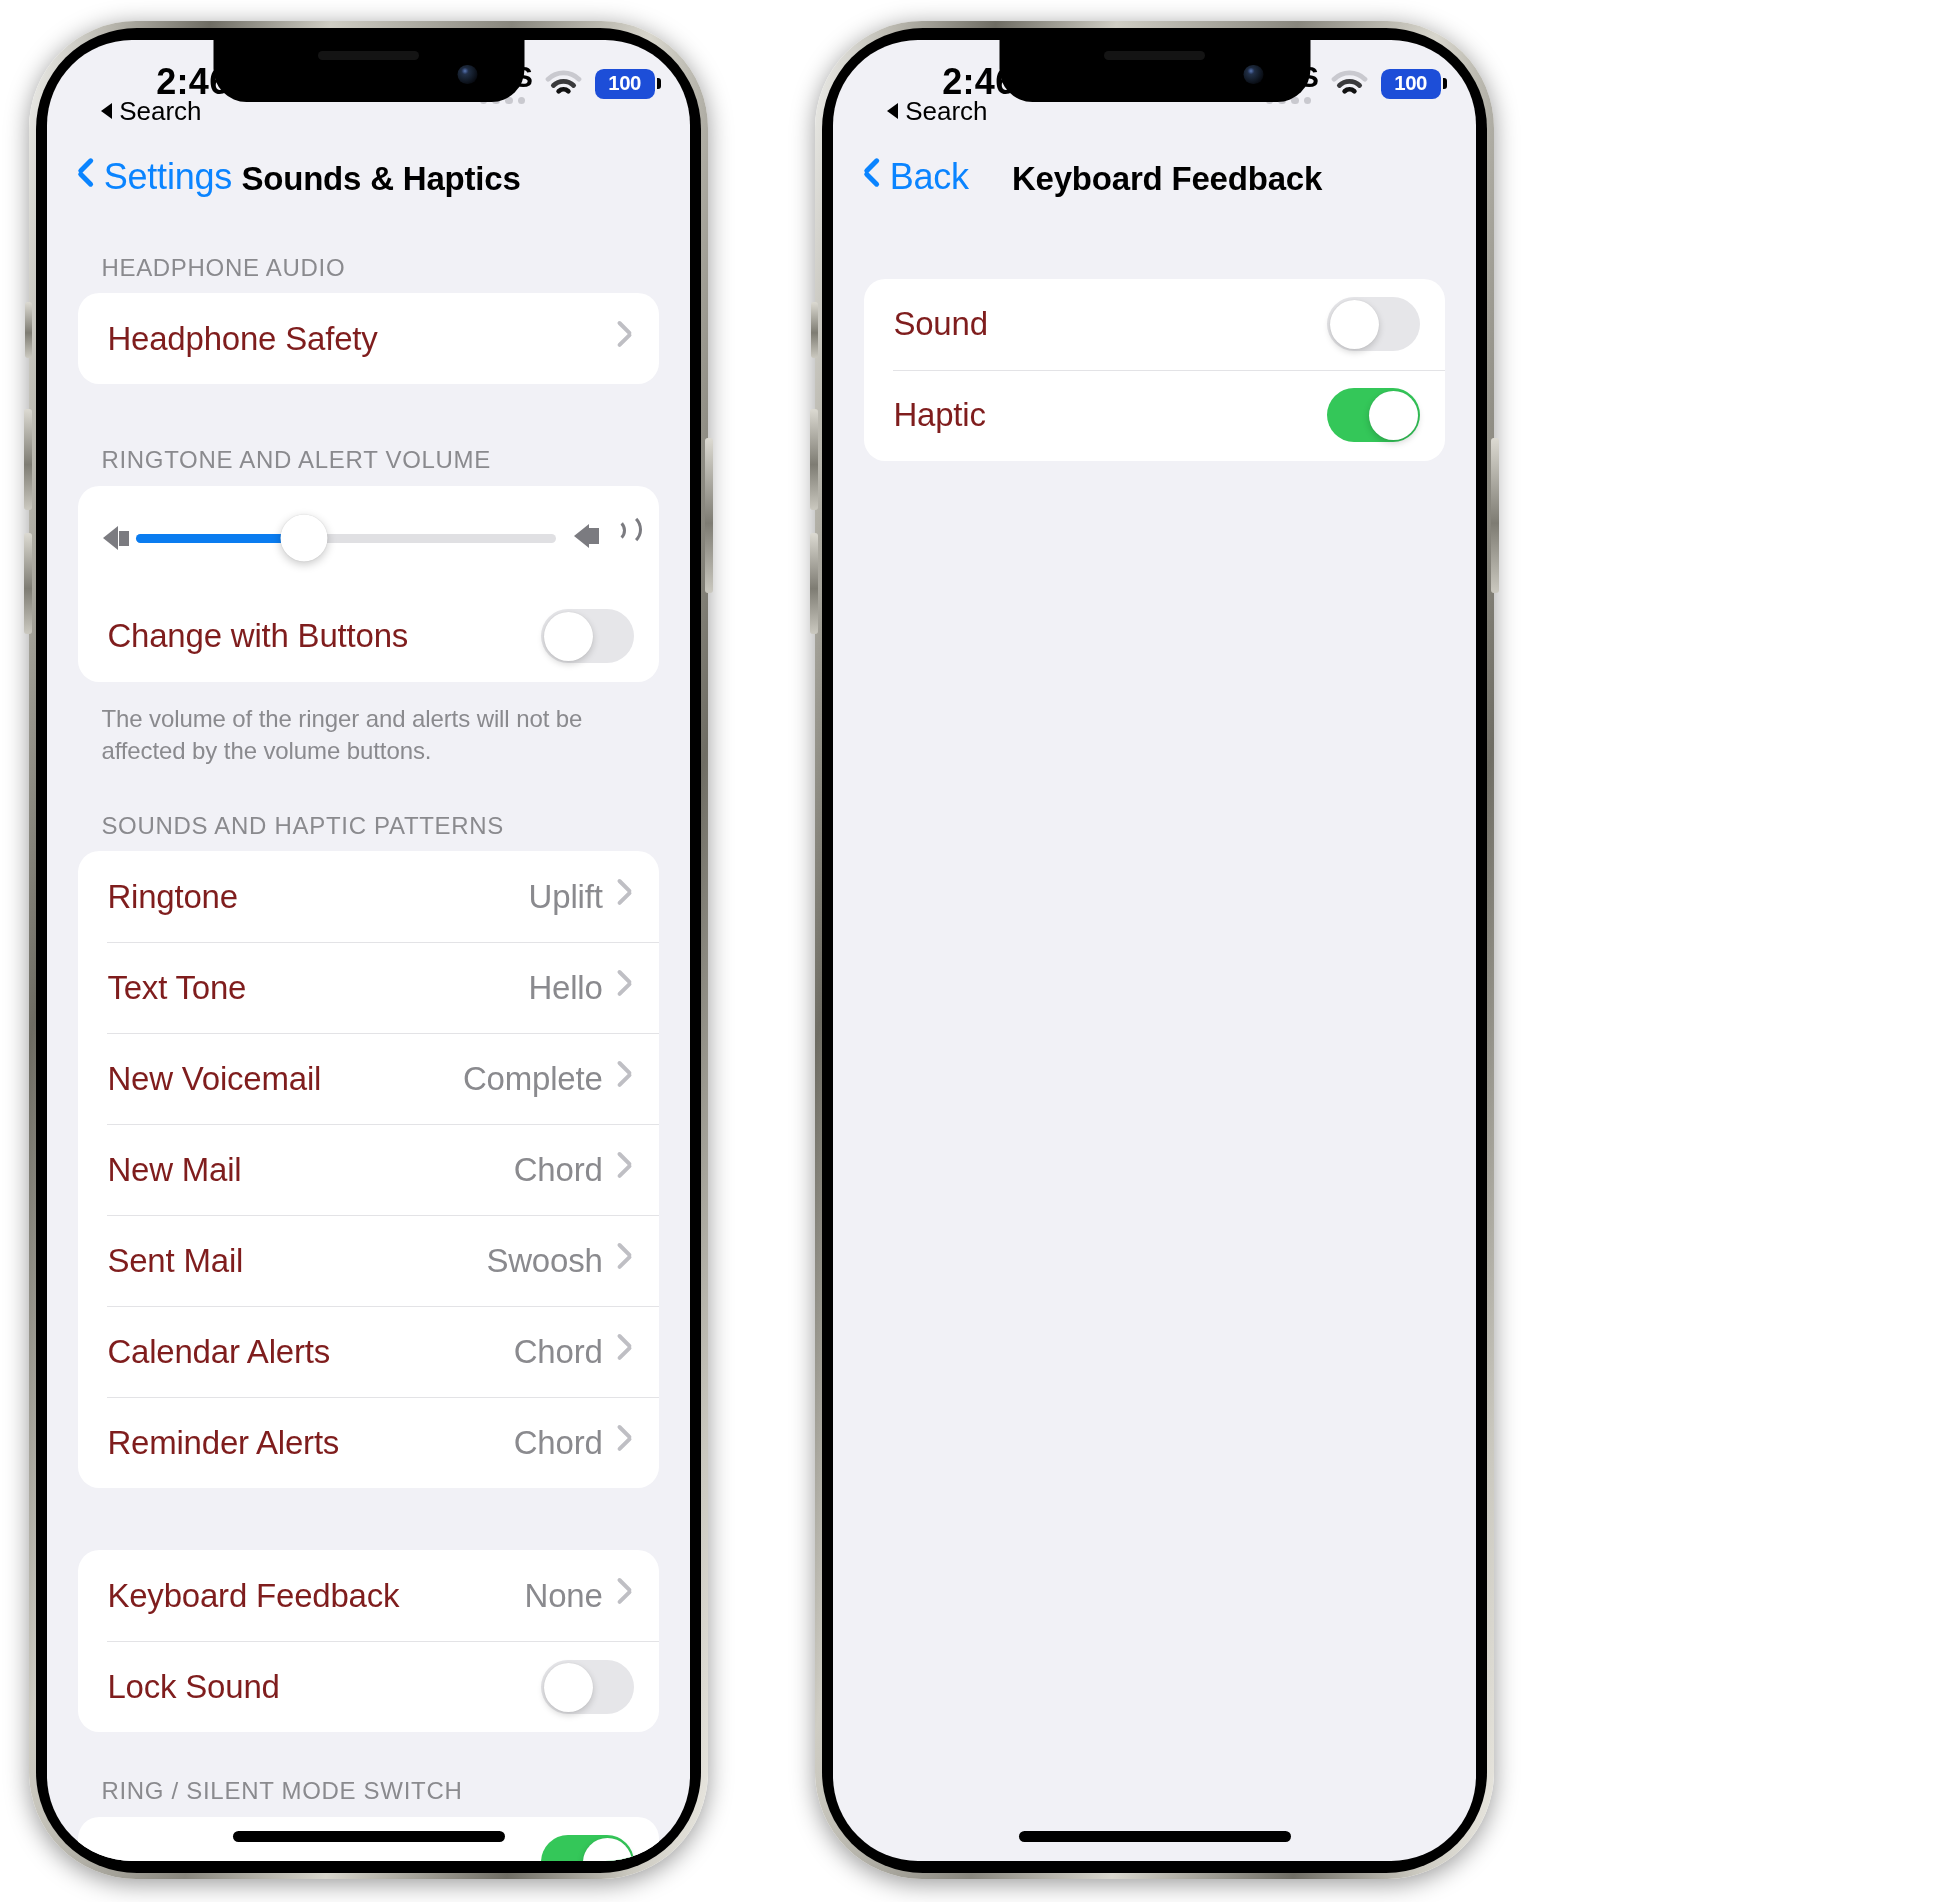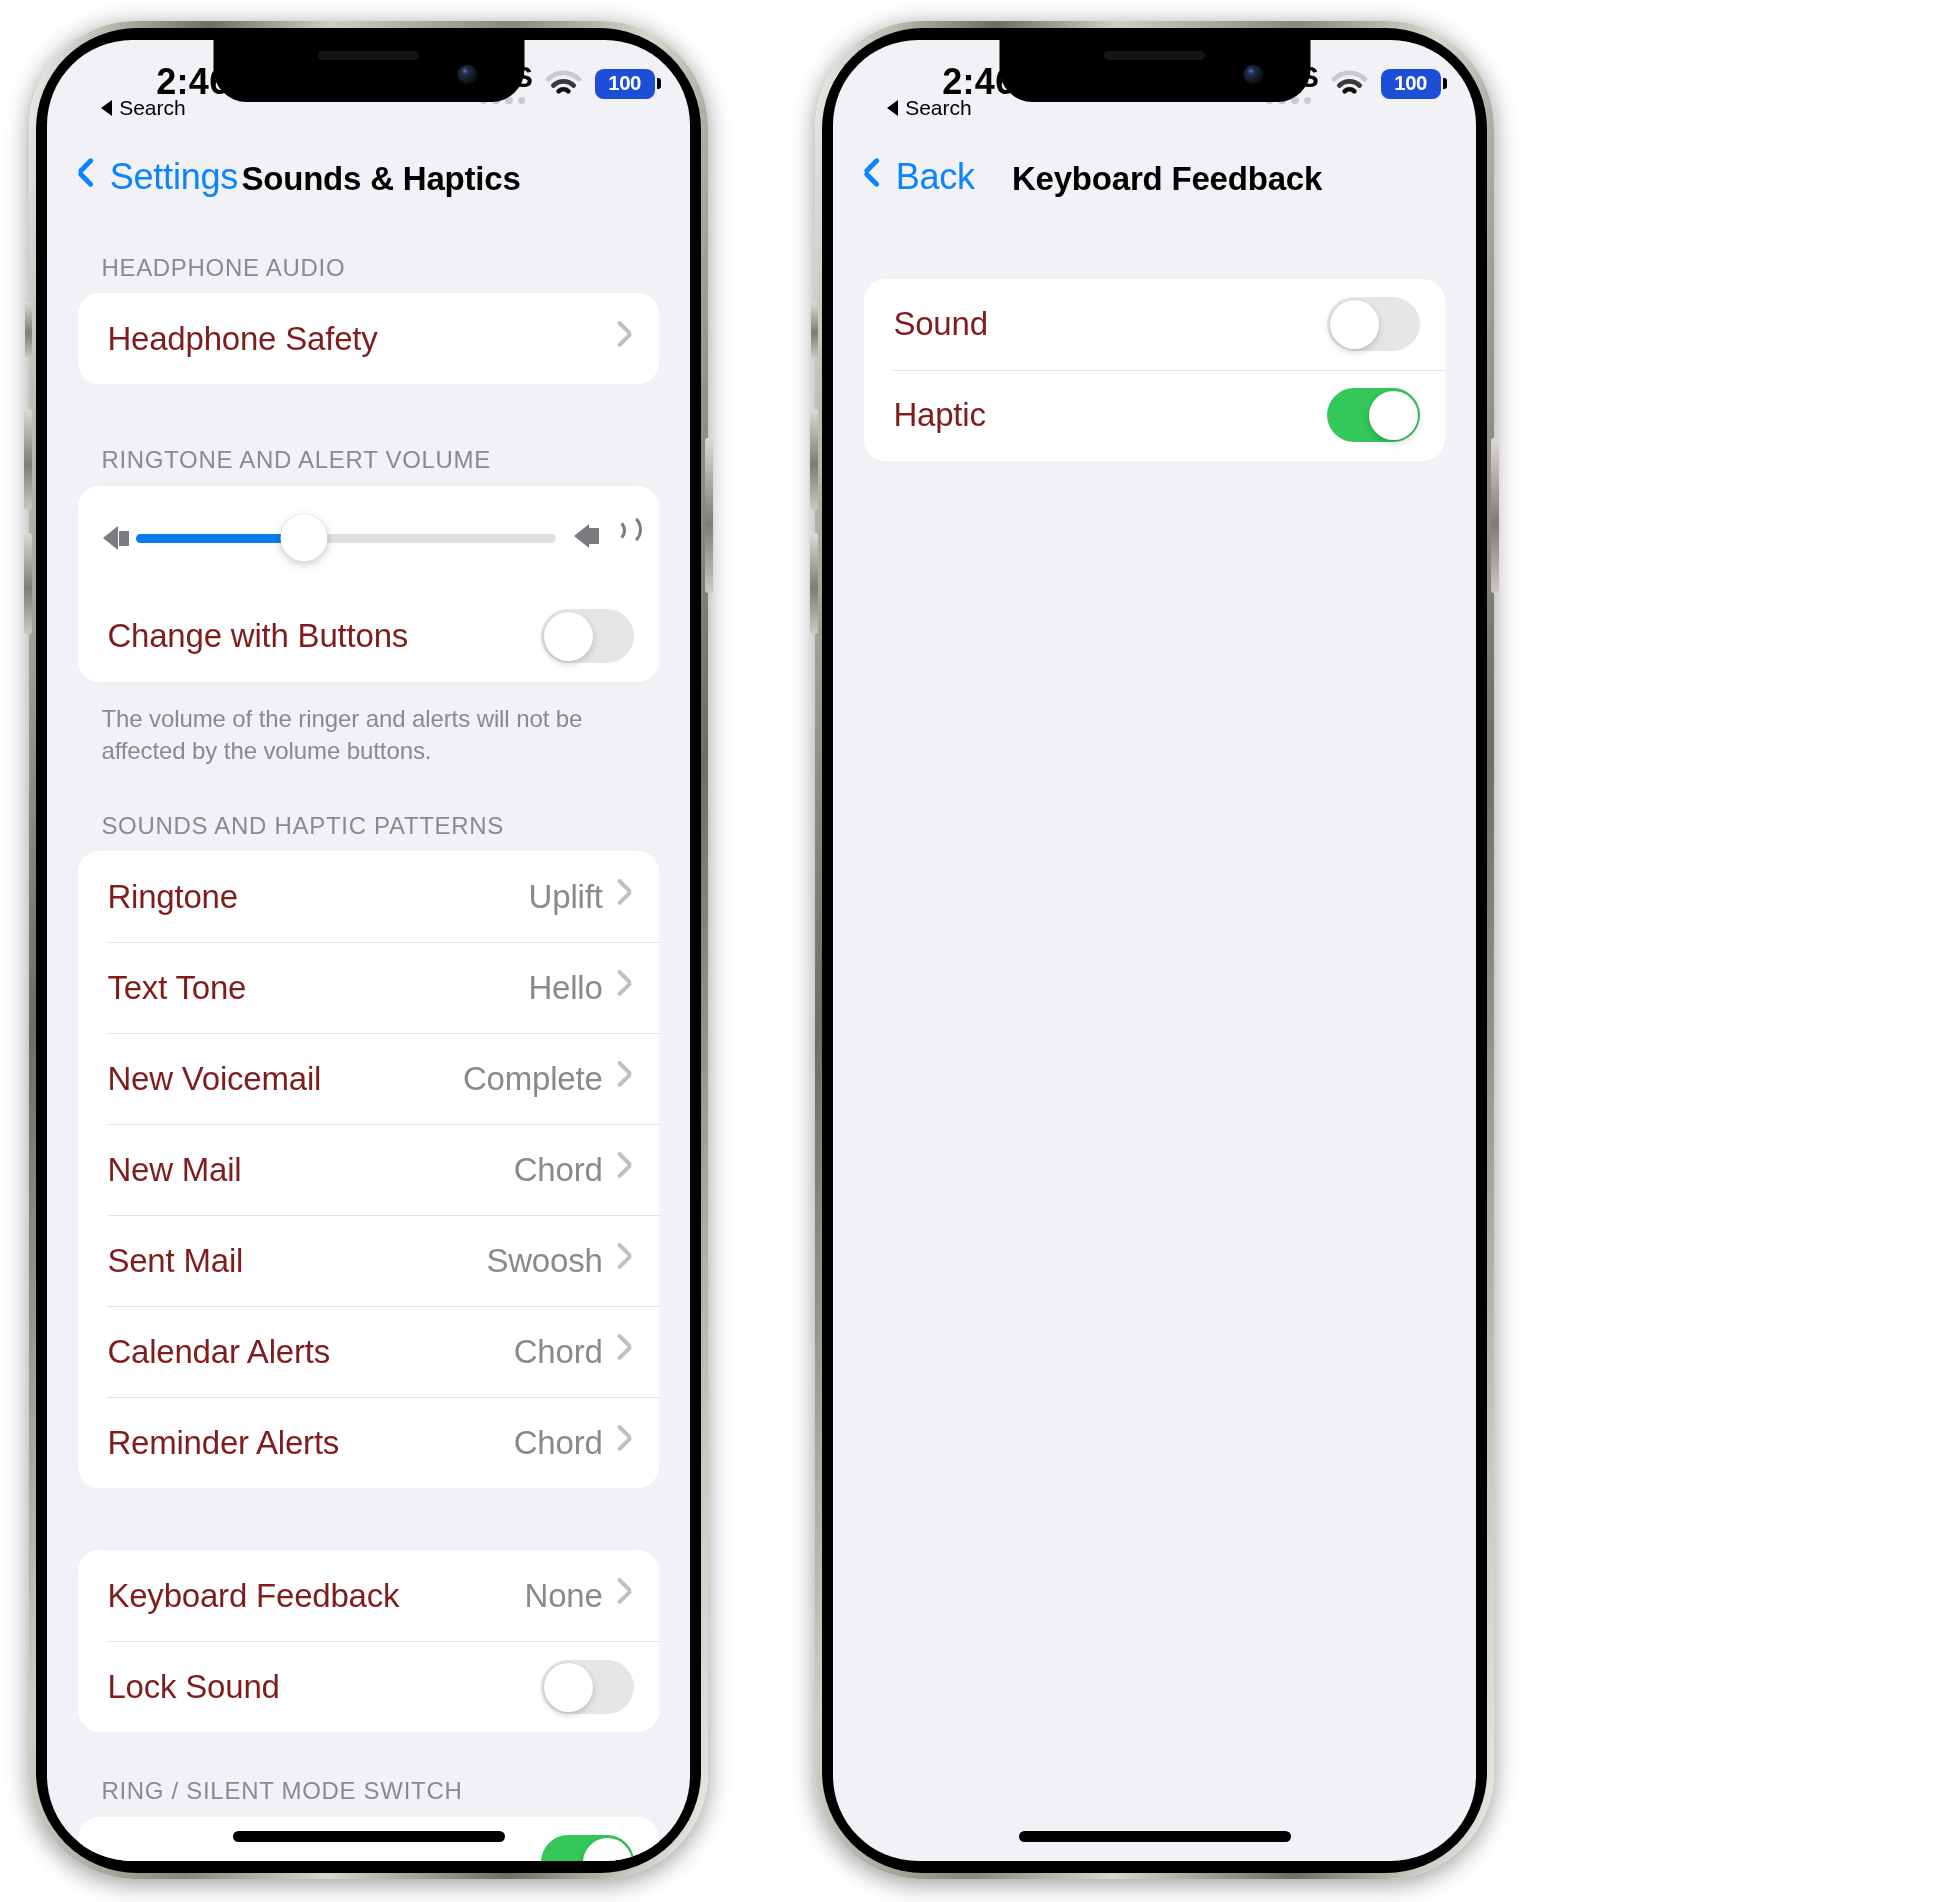"Search" .backapp .lbl { font-size: 21px -> 26px }
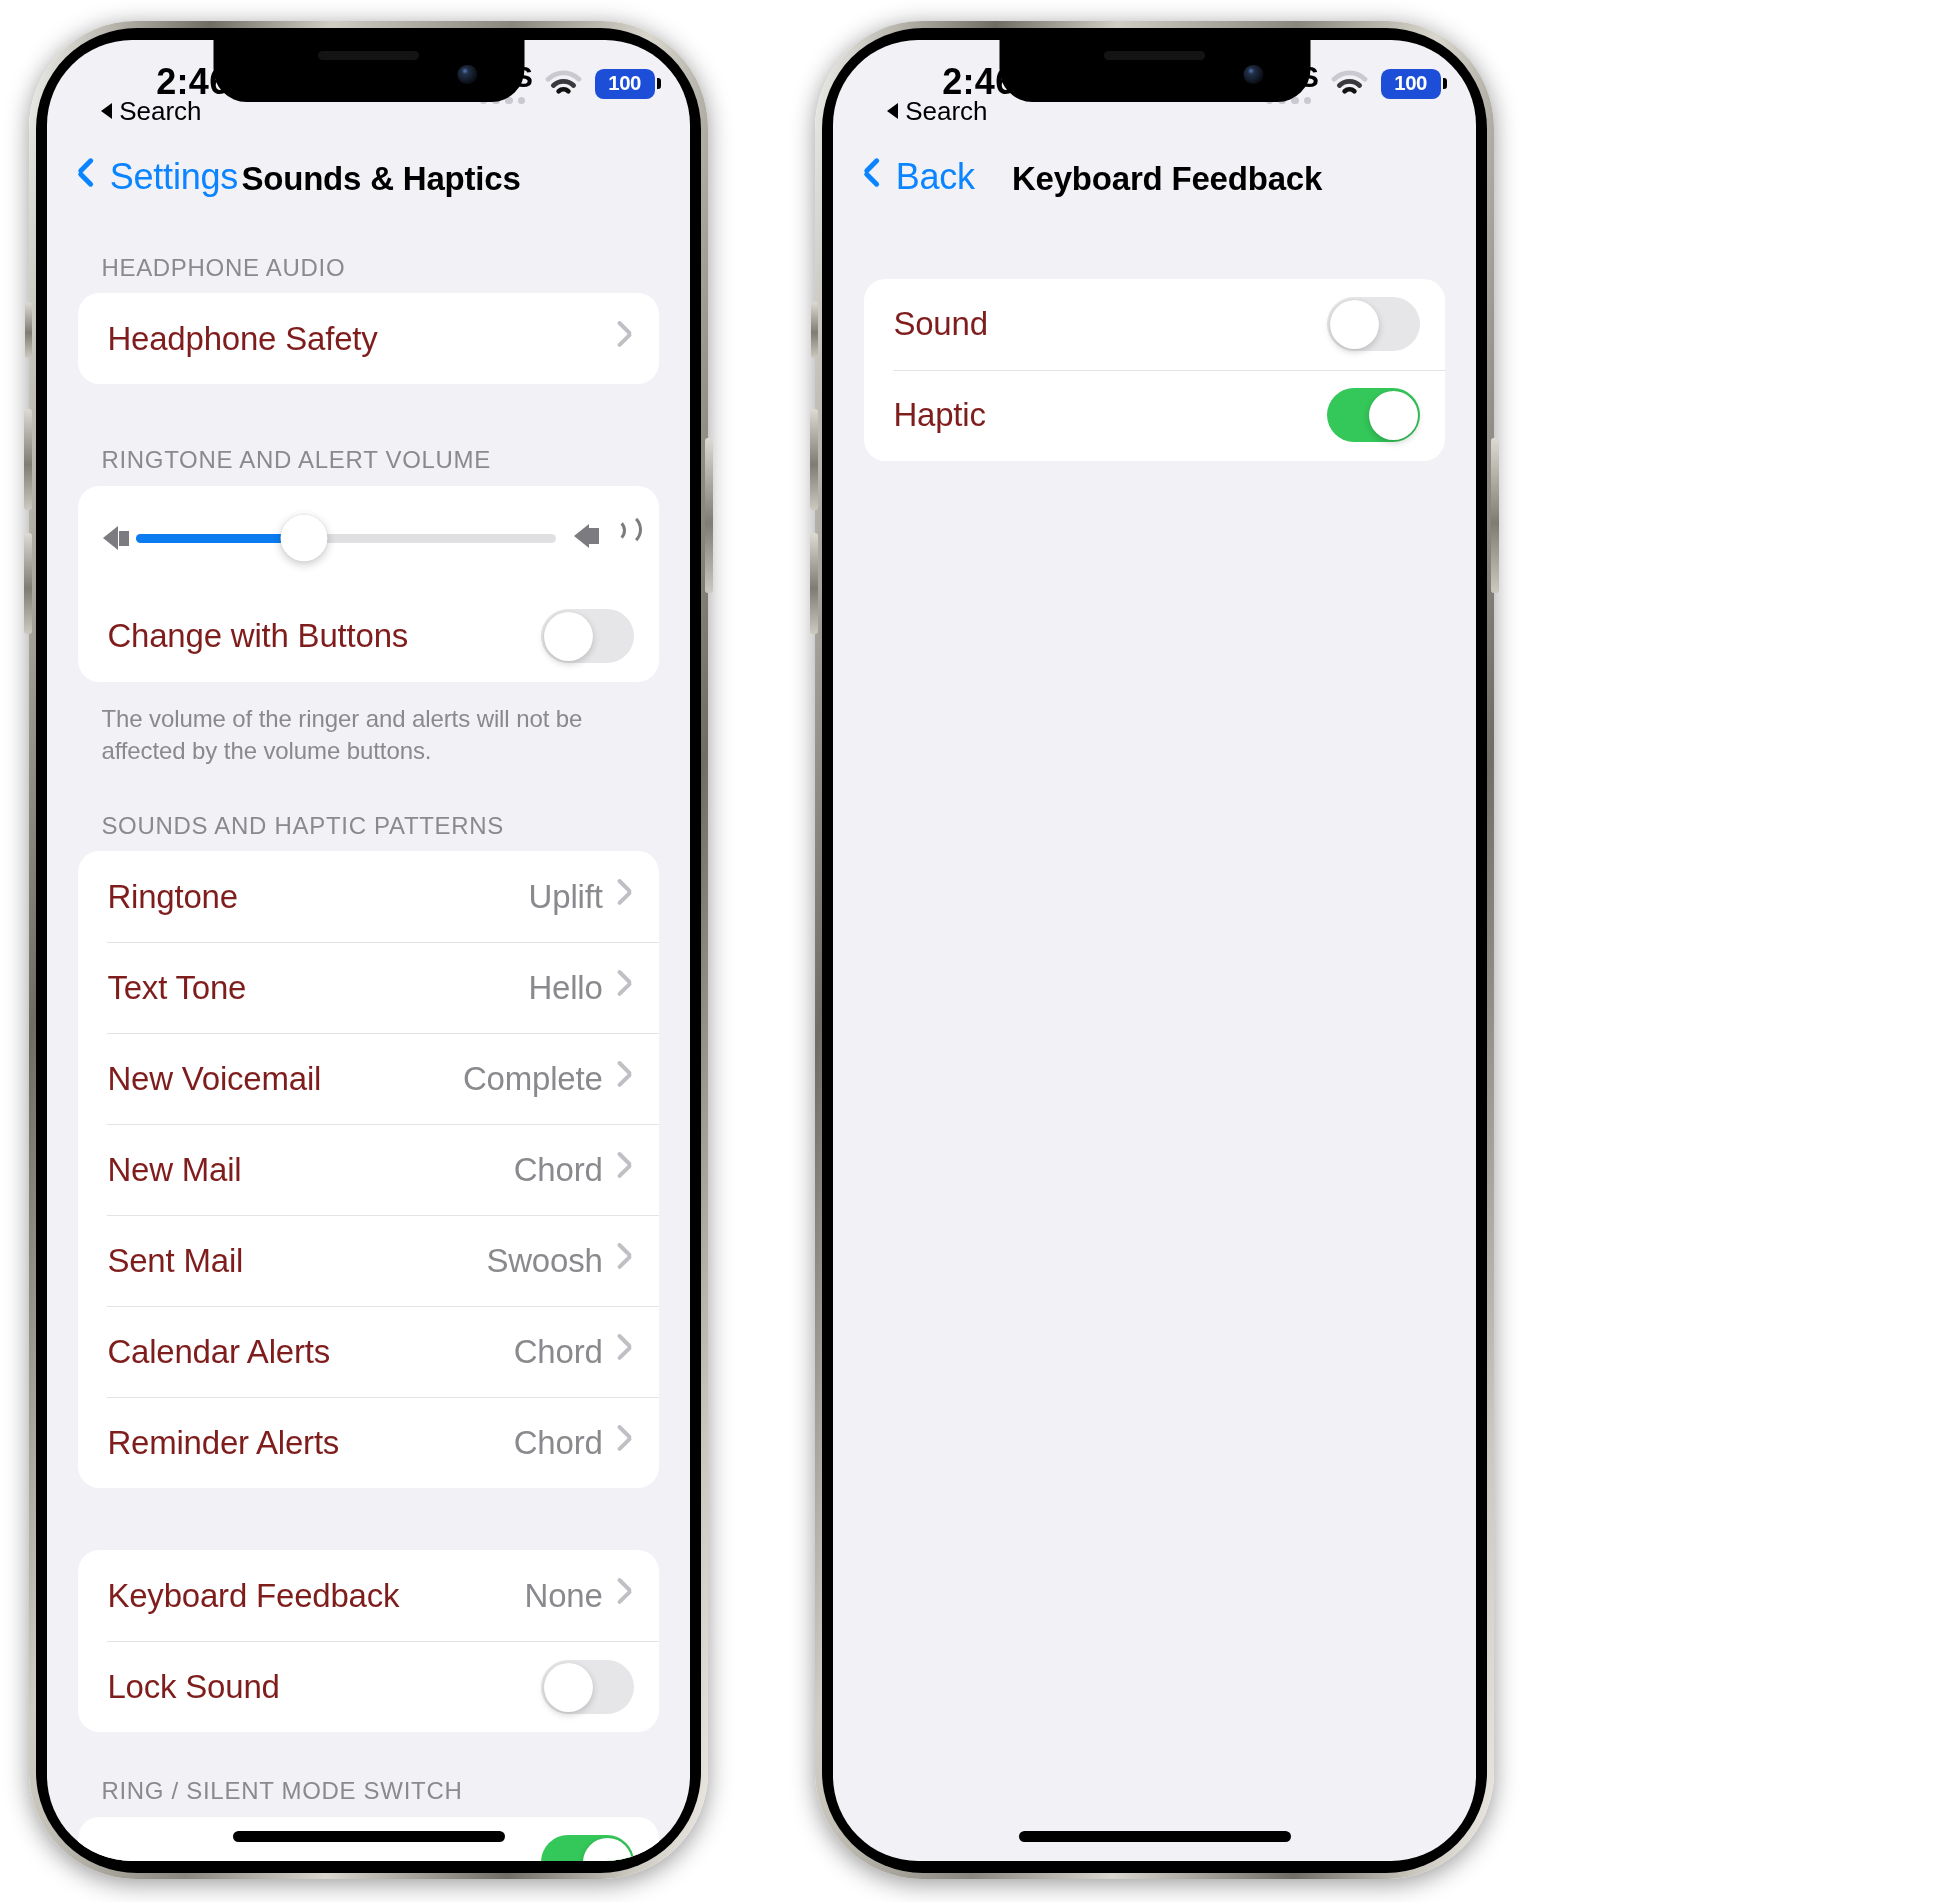"Settings" .nav-back { gap: 14px -> 8px }
